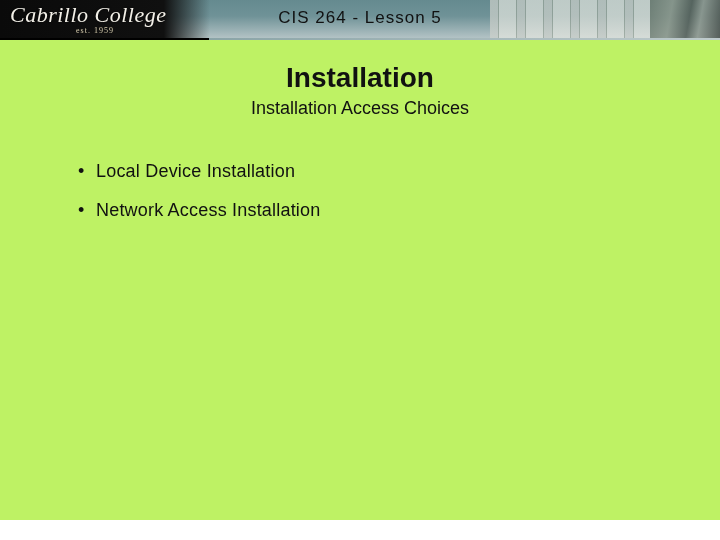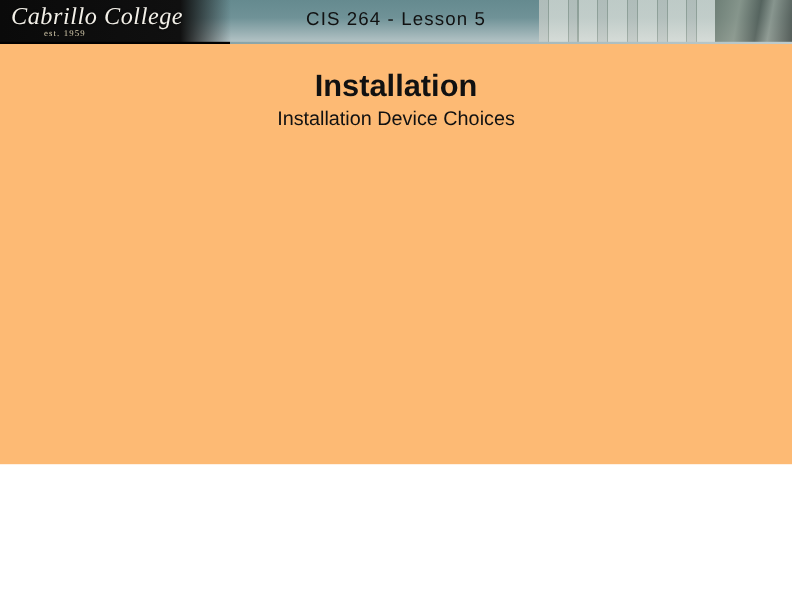"Cabrillo College" .slide { background: #fdba74 -> #bef264; height: 422px -> 520px }
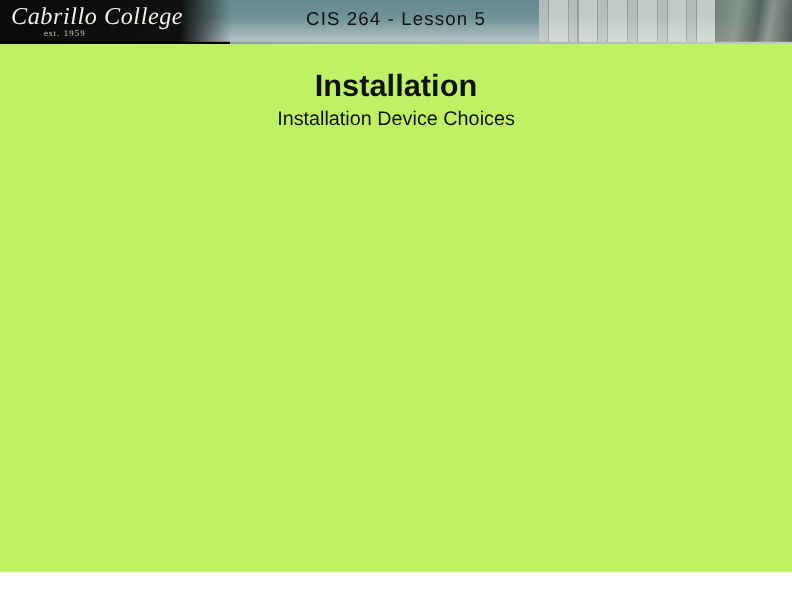"est. 1959" .logo-est { margin-left: 30px -> 66px }
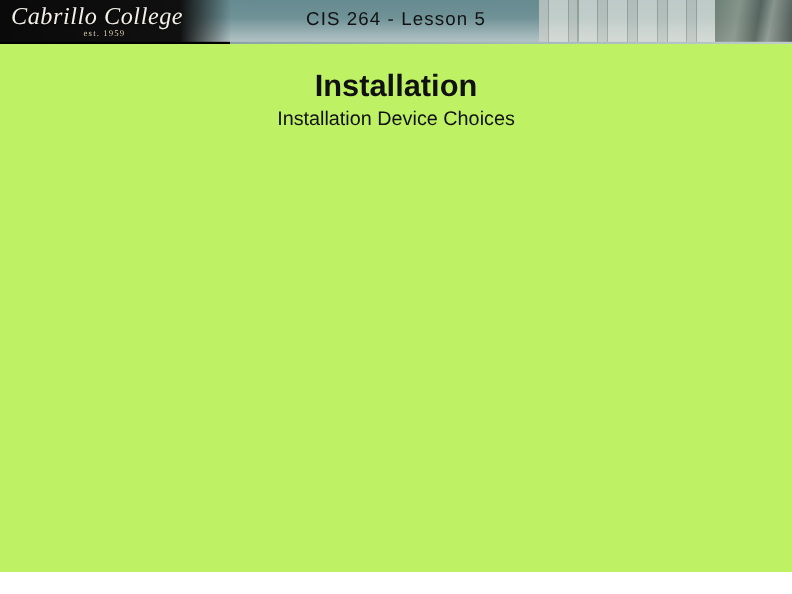"Installation Device Choices" div.subtitle { text: Device -> Access }
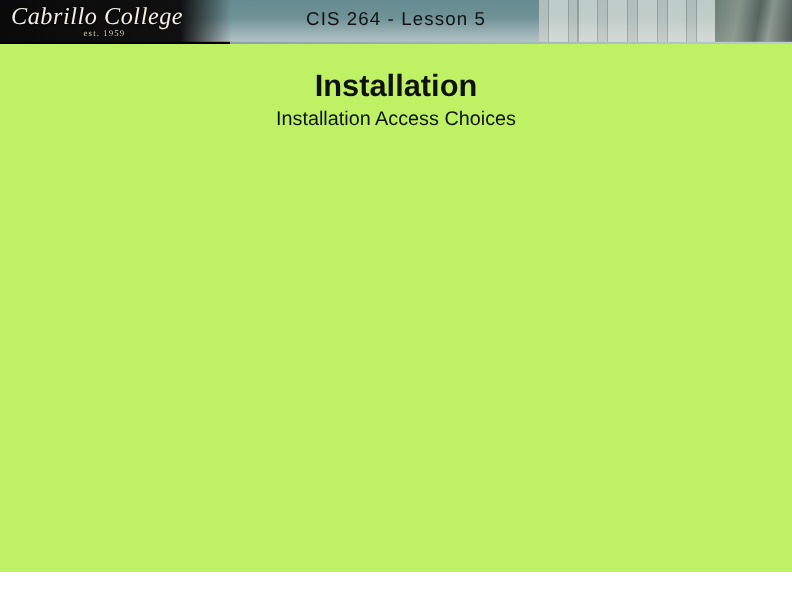"Local Device Installation" ul.bullets { html: none -> <ul> <li>Local Device Installation</li> <li>Network Access Installation</li> </ul> }
